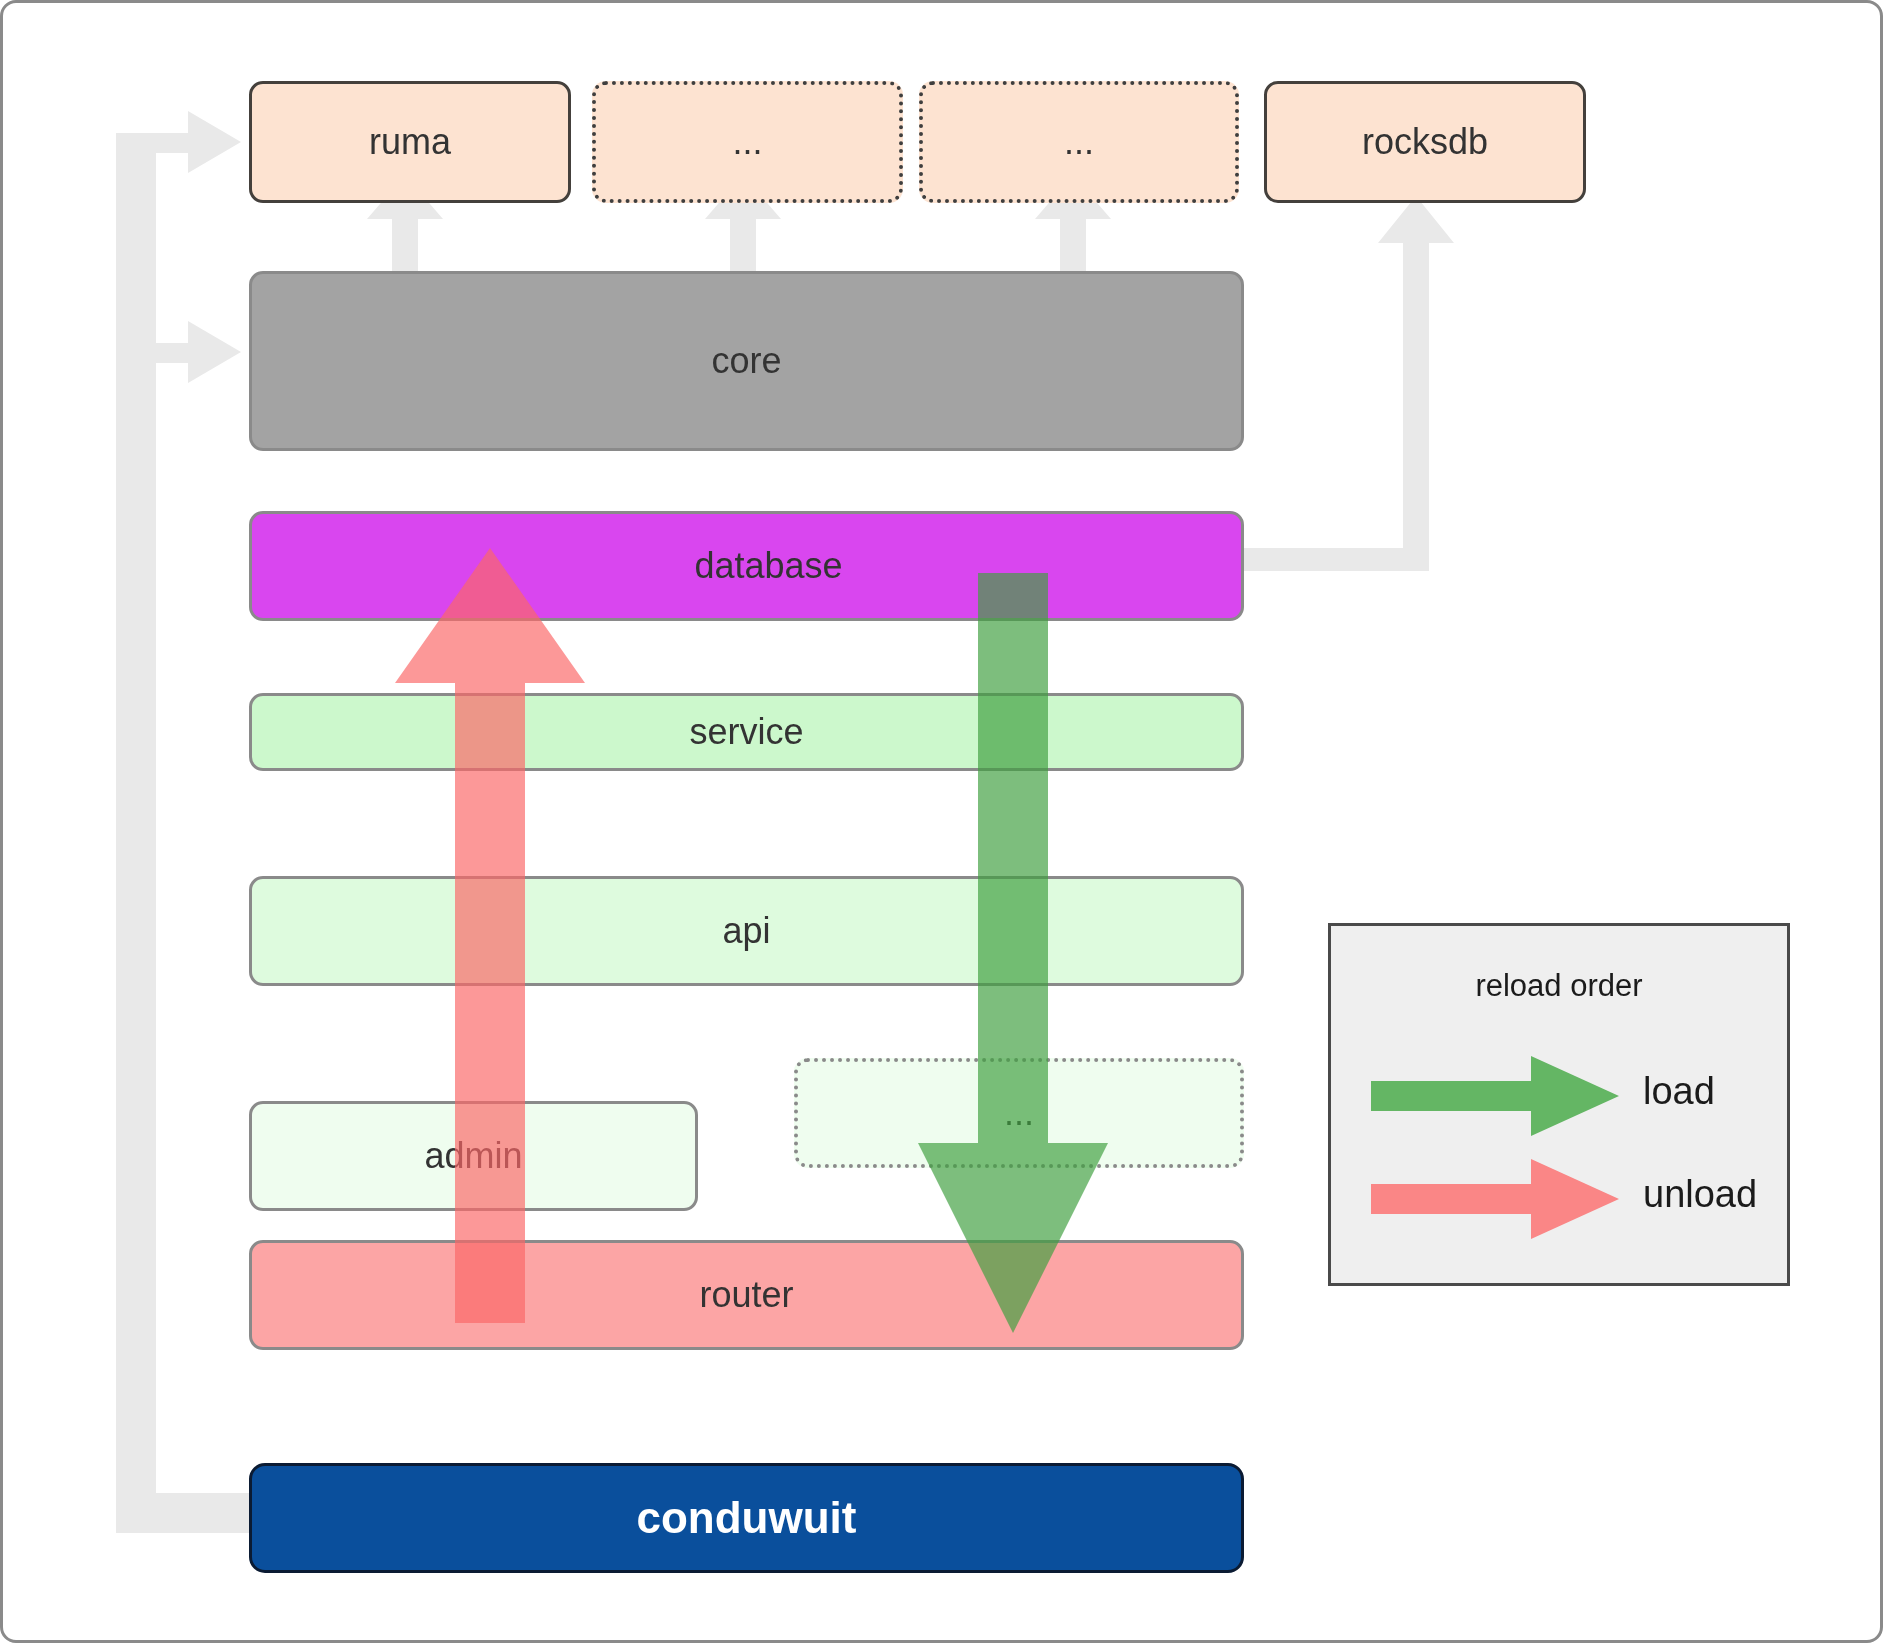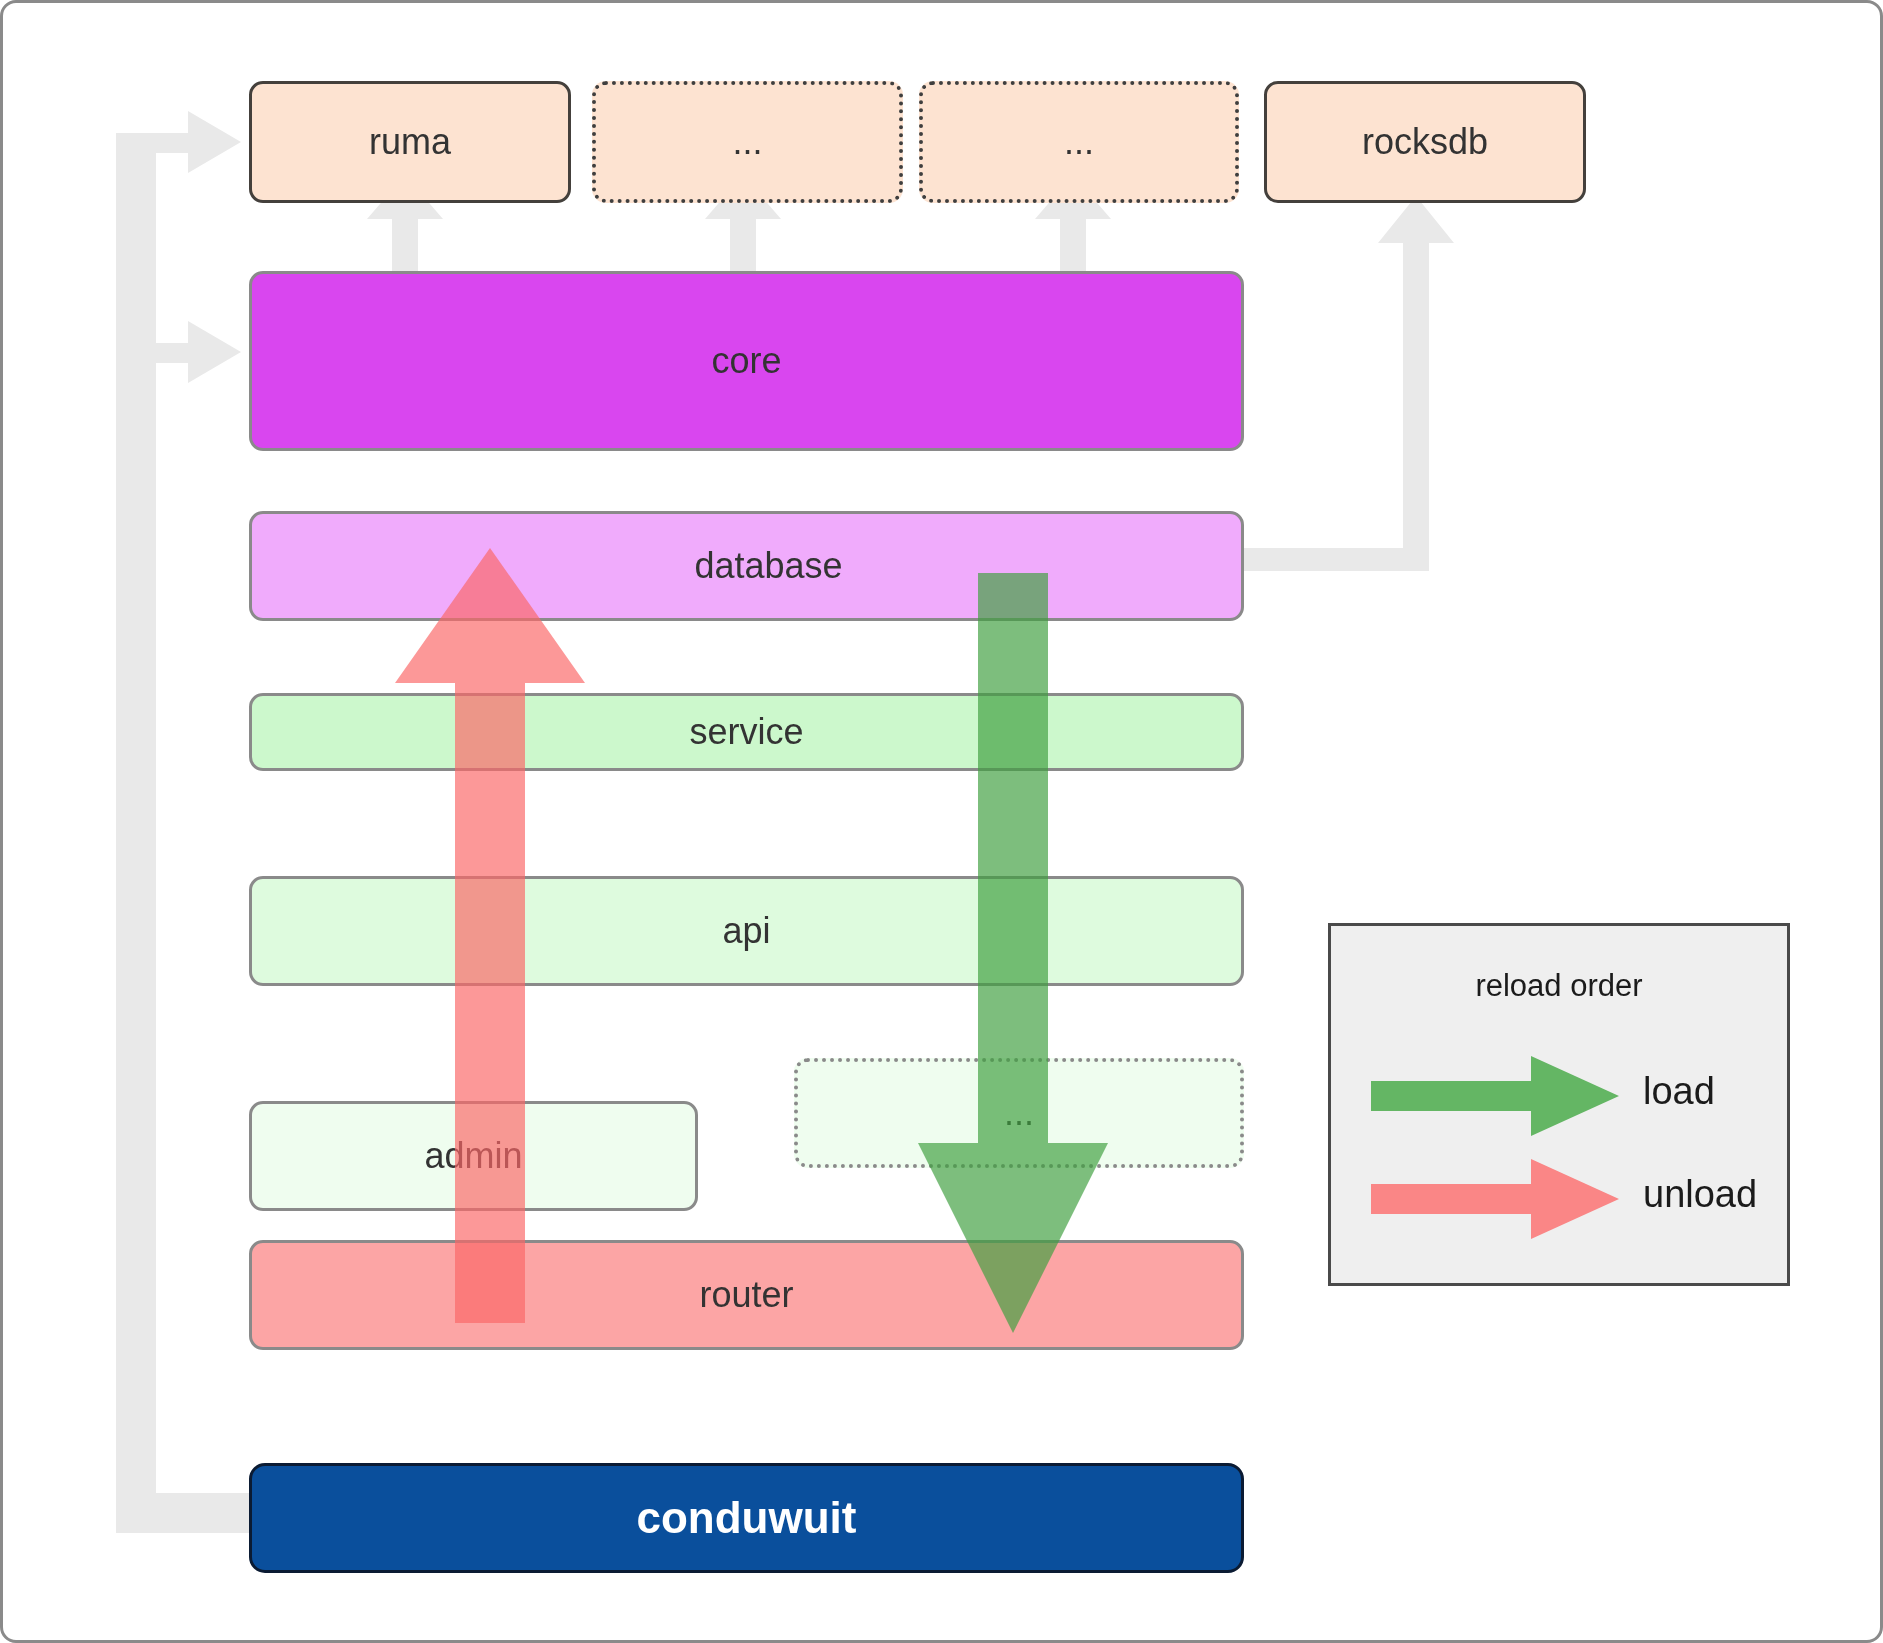"core" .core-box { background: #d946ef -> #a3a3a3 }
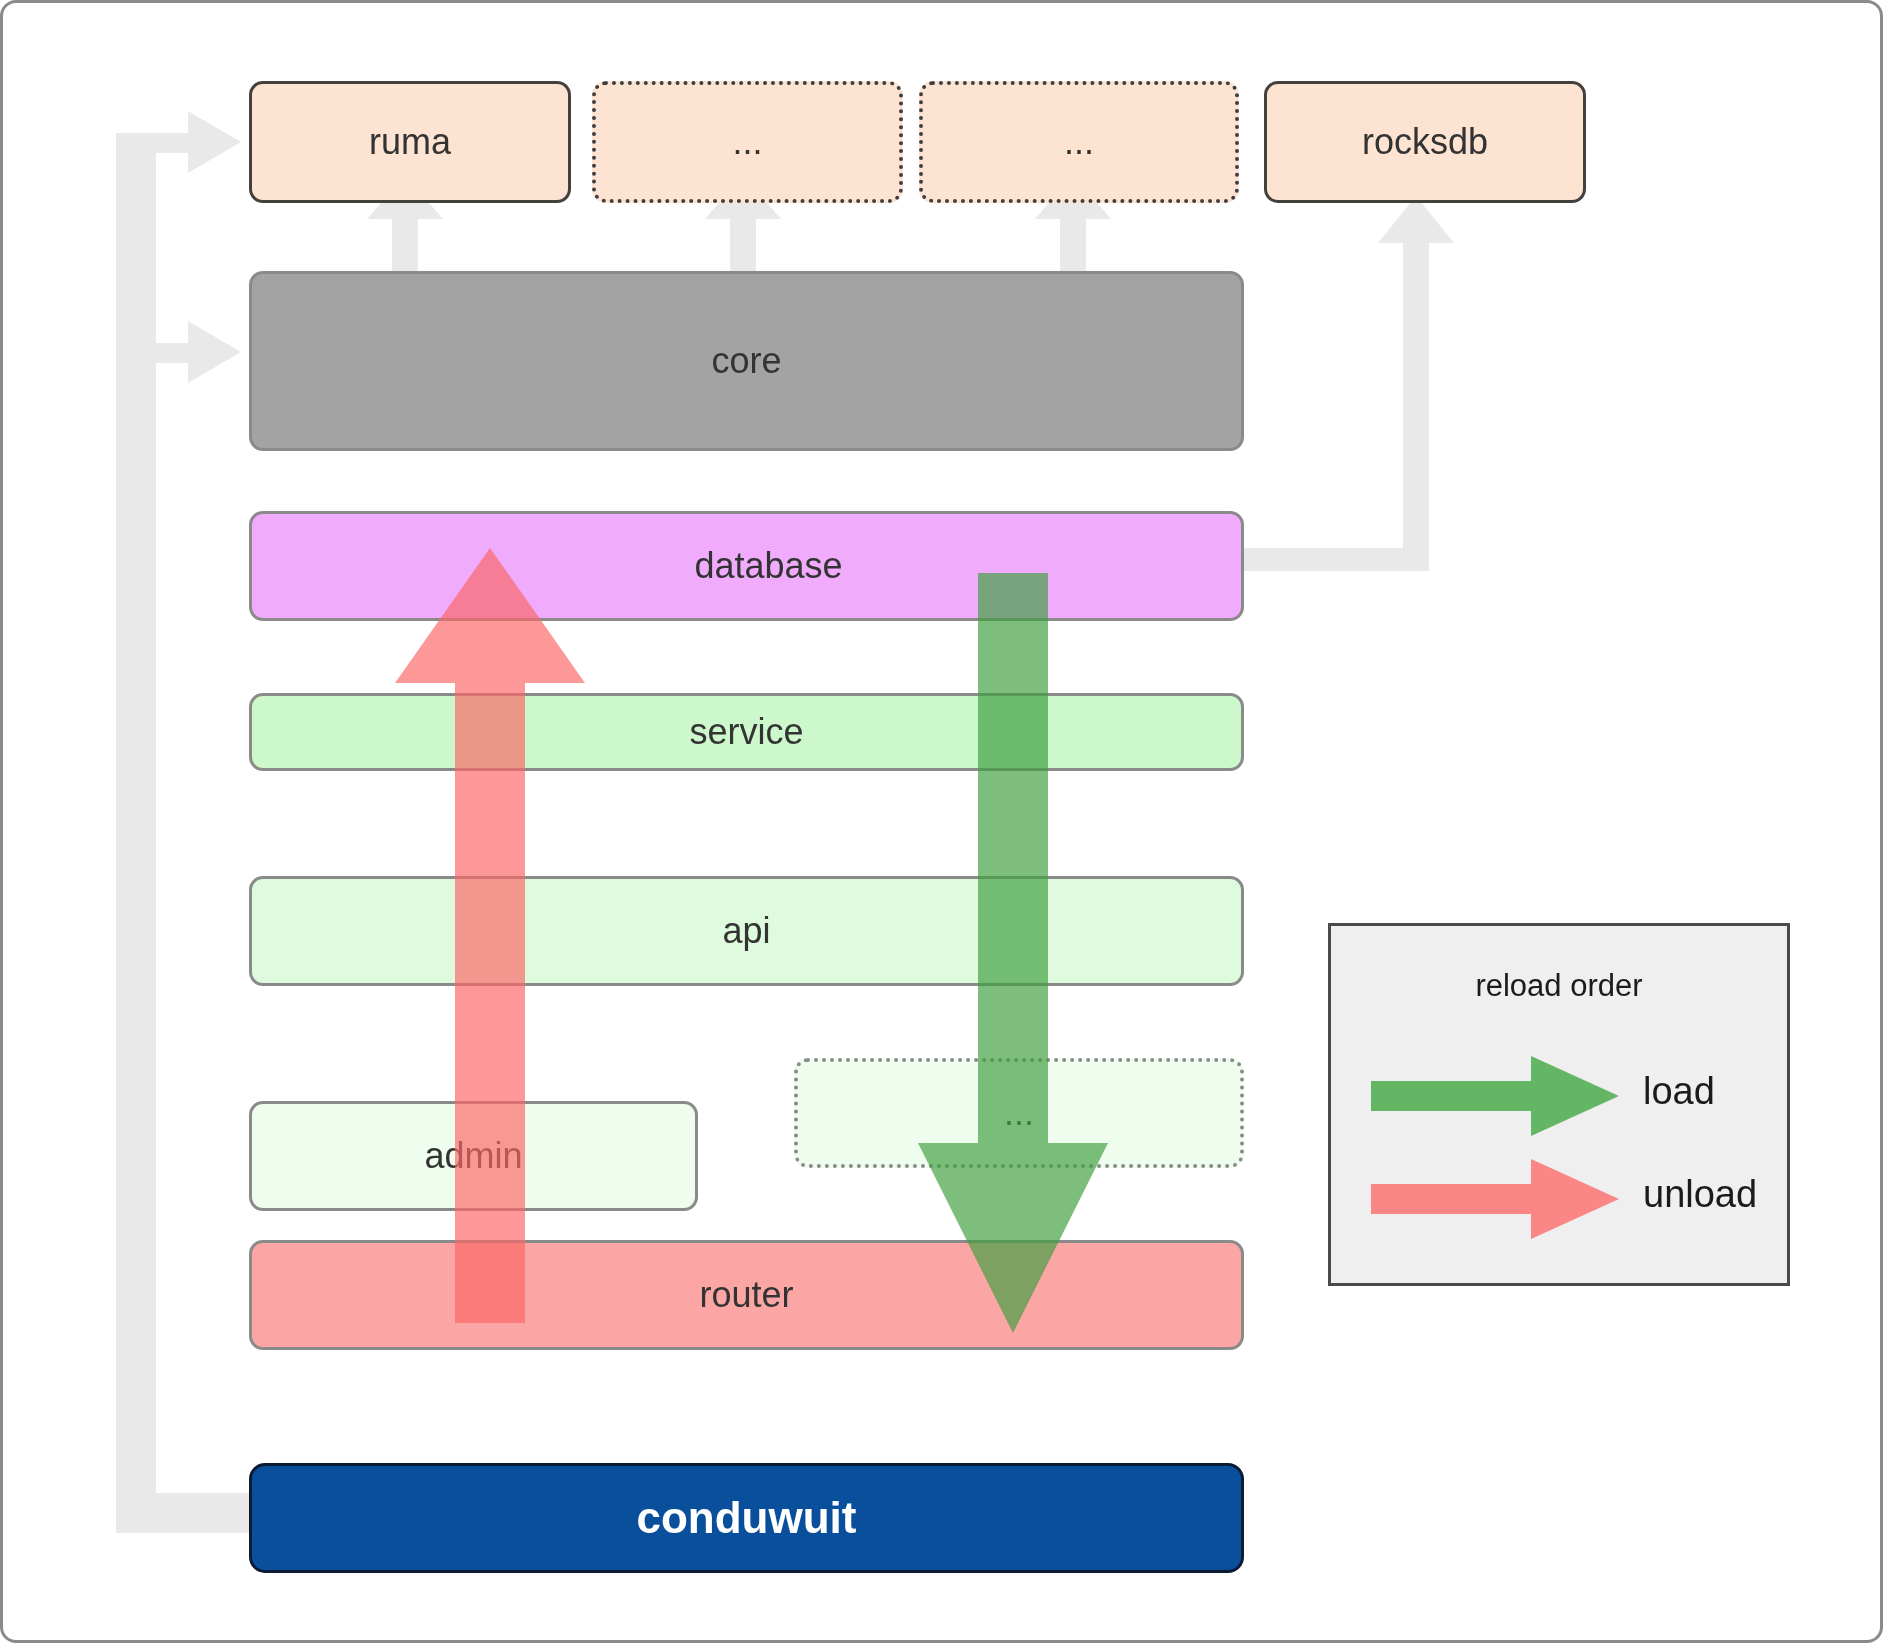"database" .layer-db { background: #f0abfc -> #d946ef }
